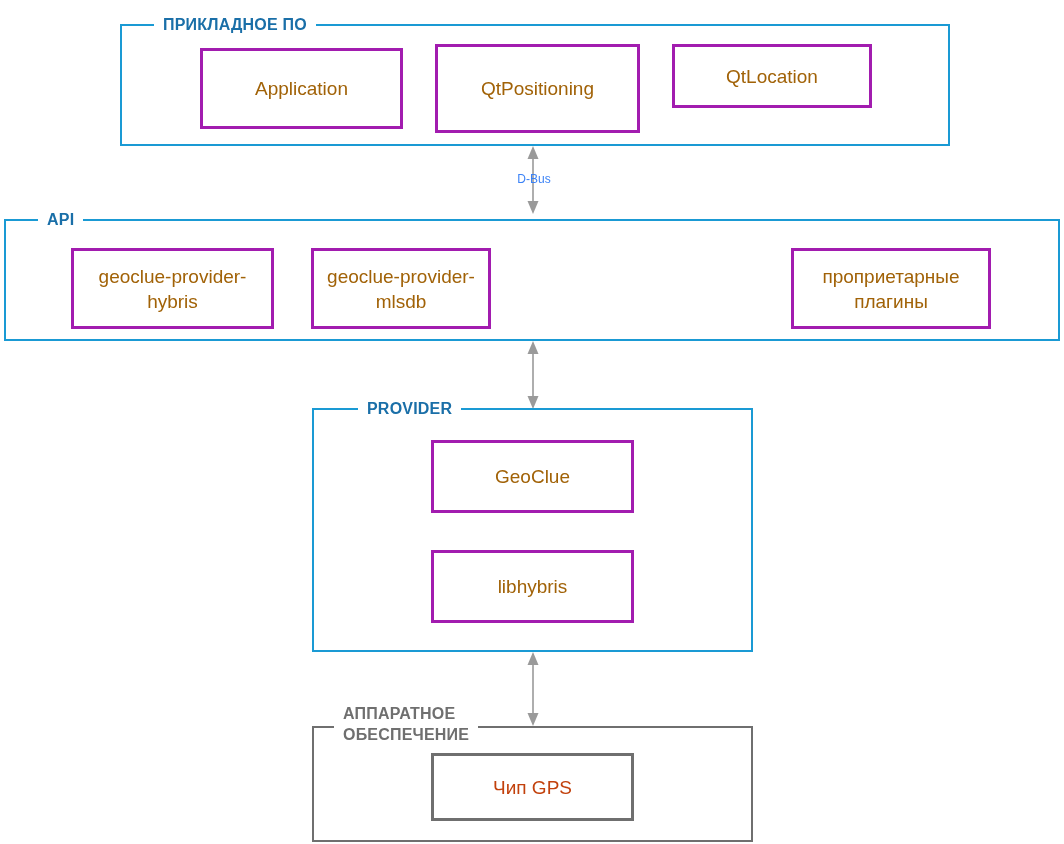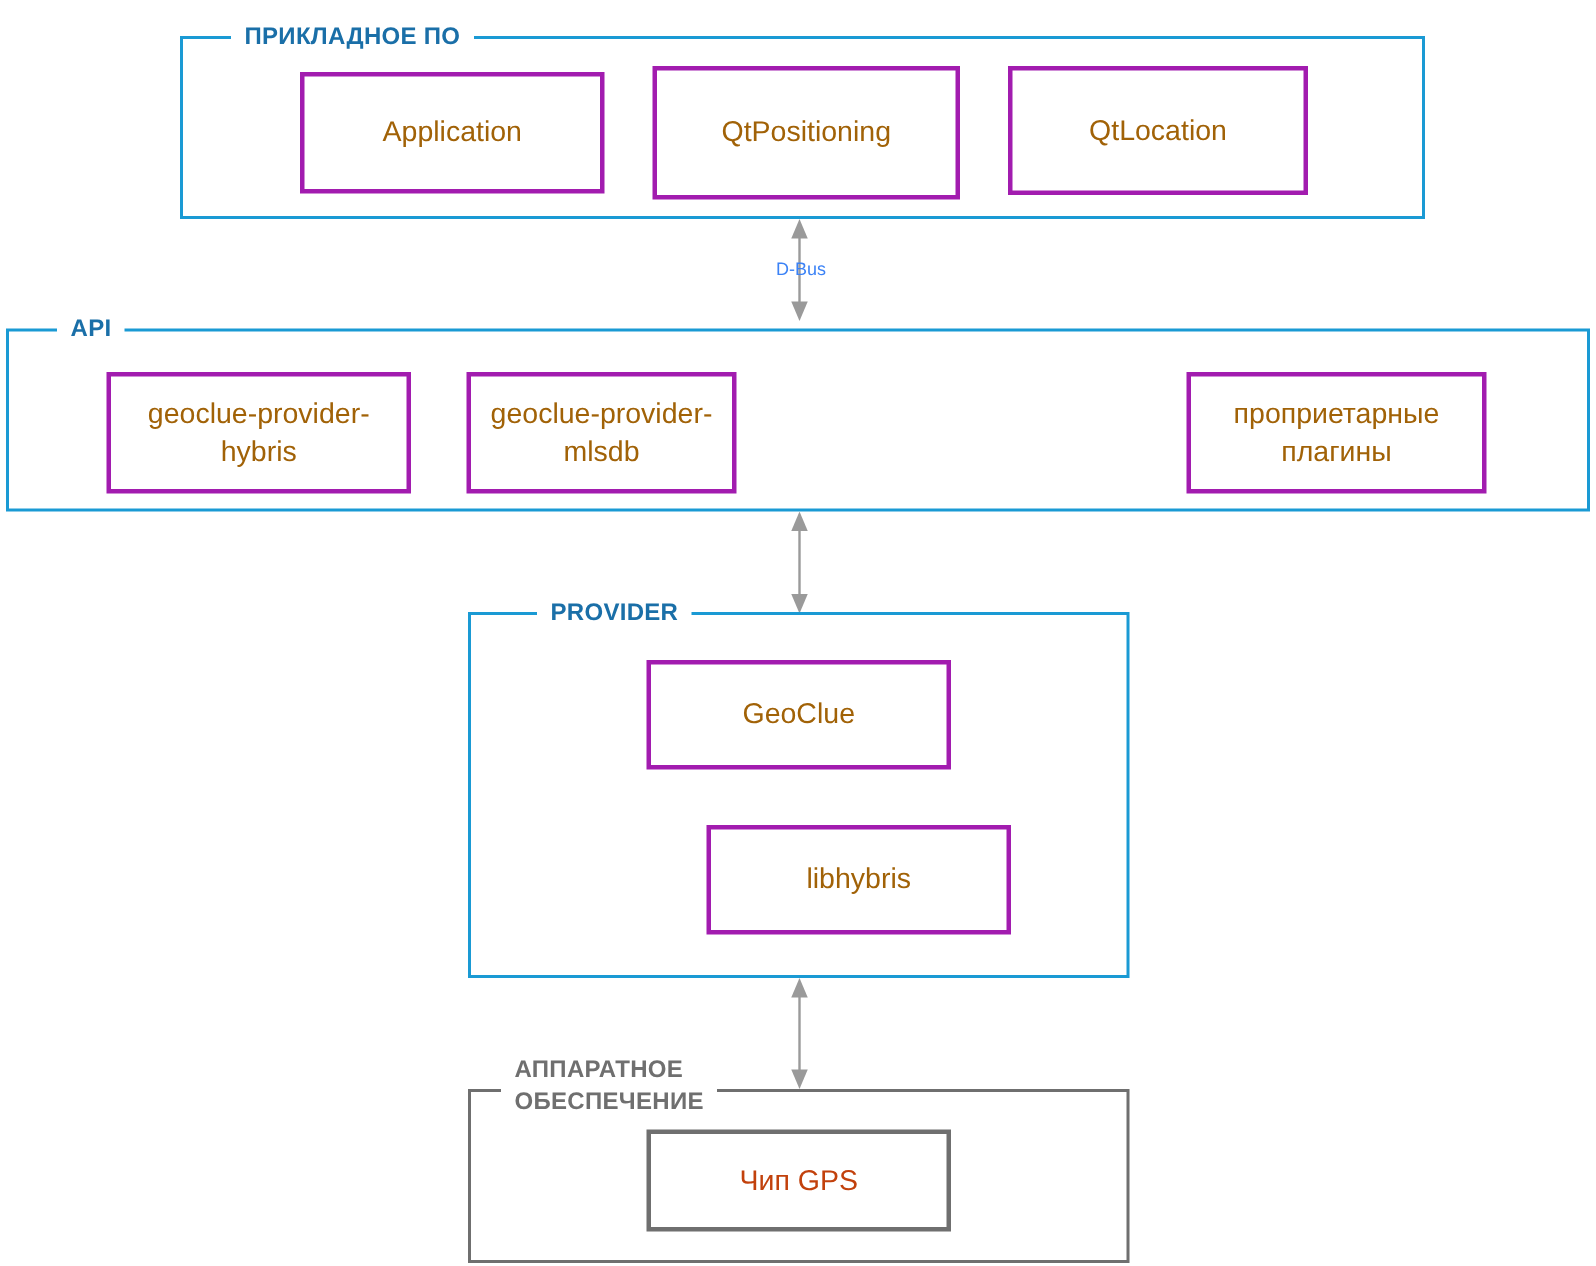"QtLocation" div.box { height: 86px -> 64px }
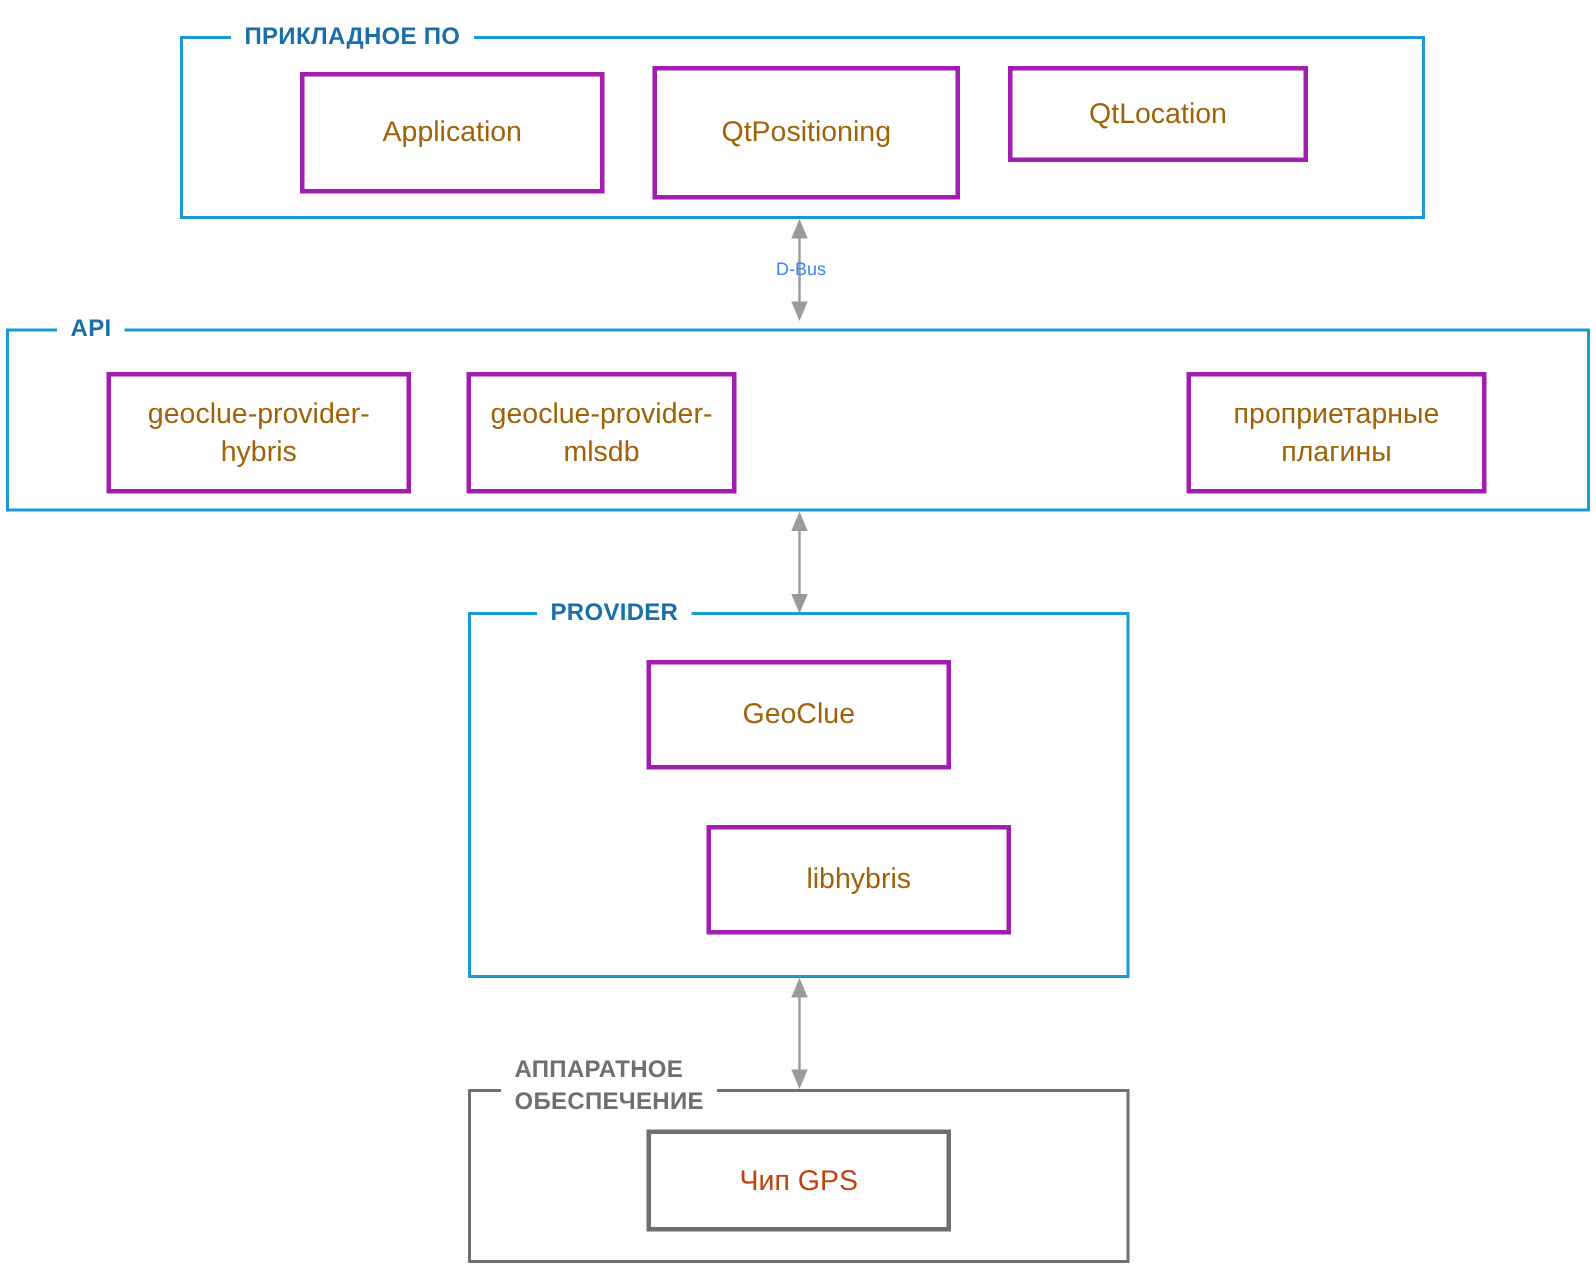"libhybris" div.box { margin-left: 40px -> none }
